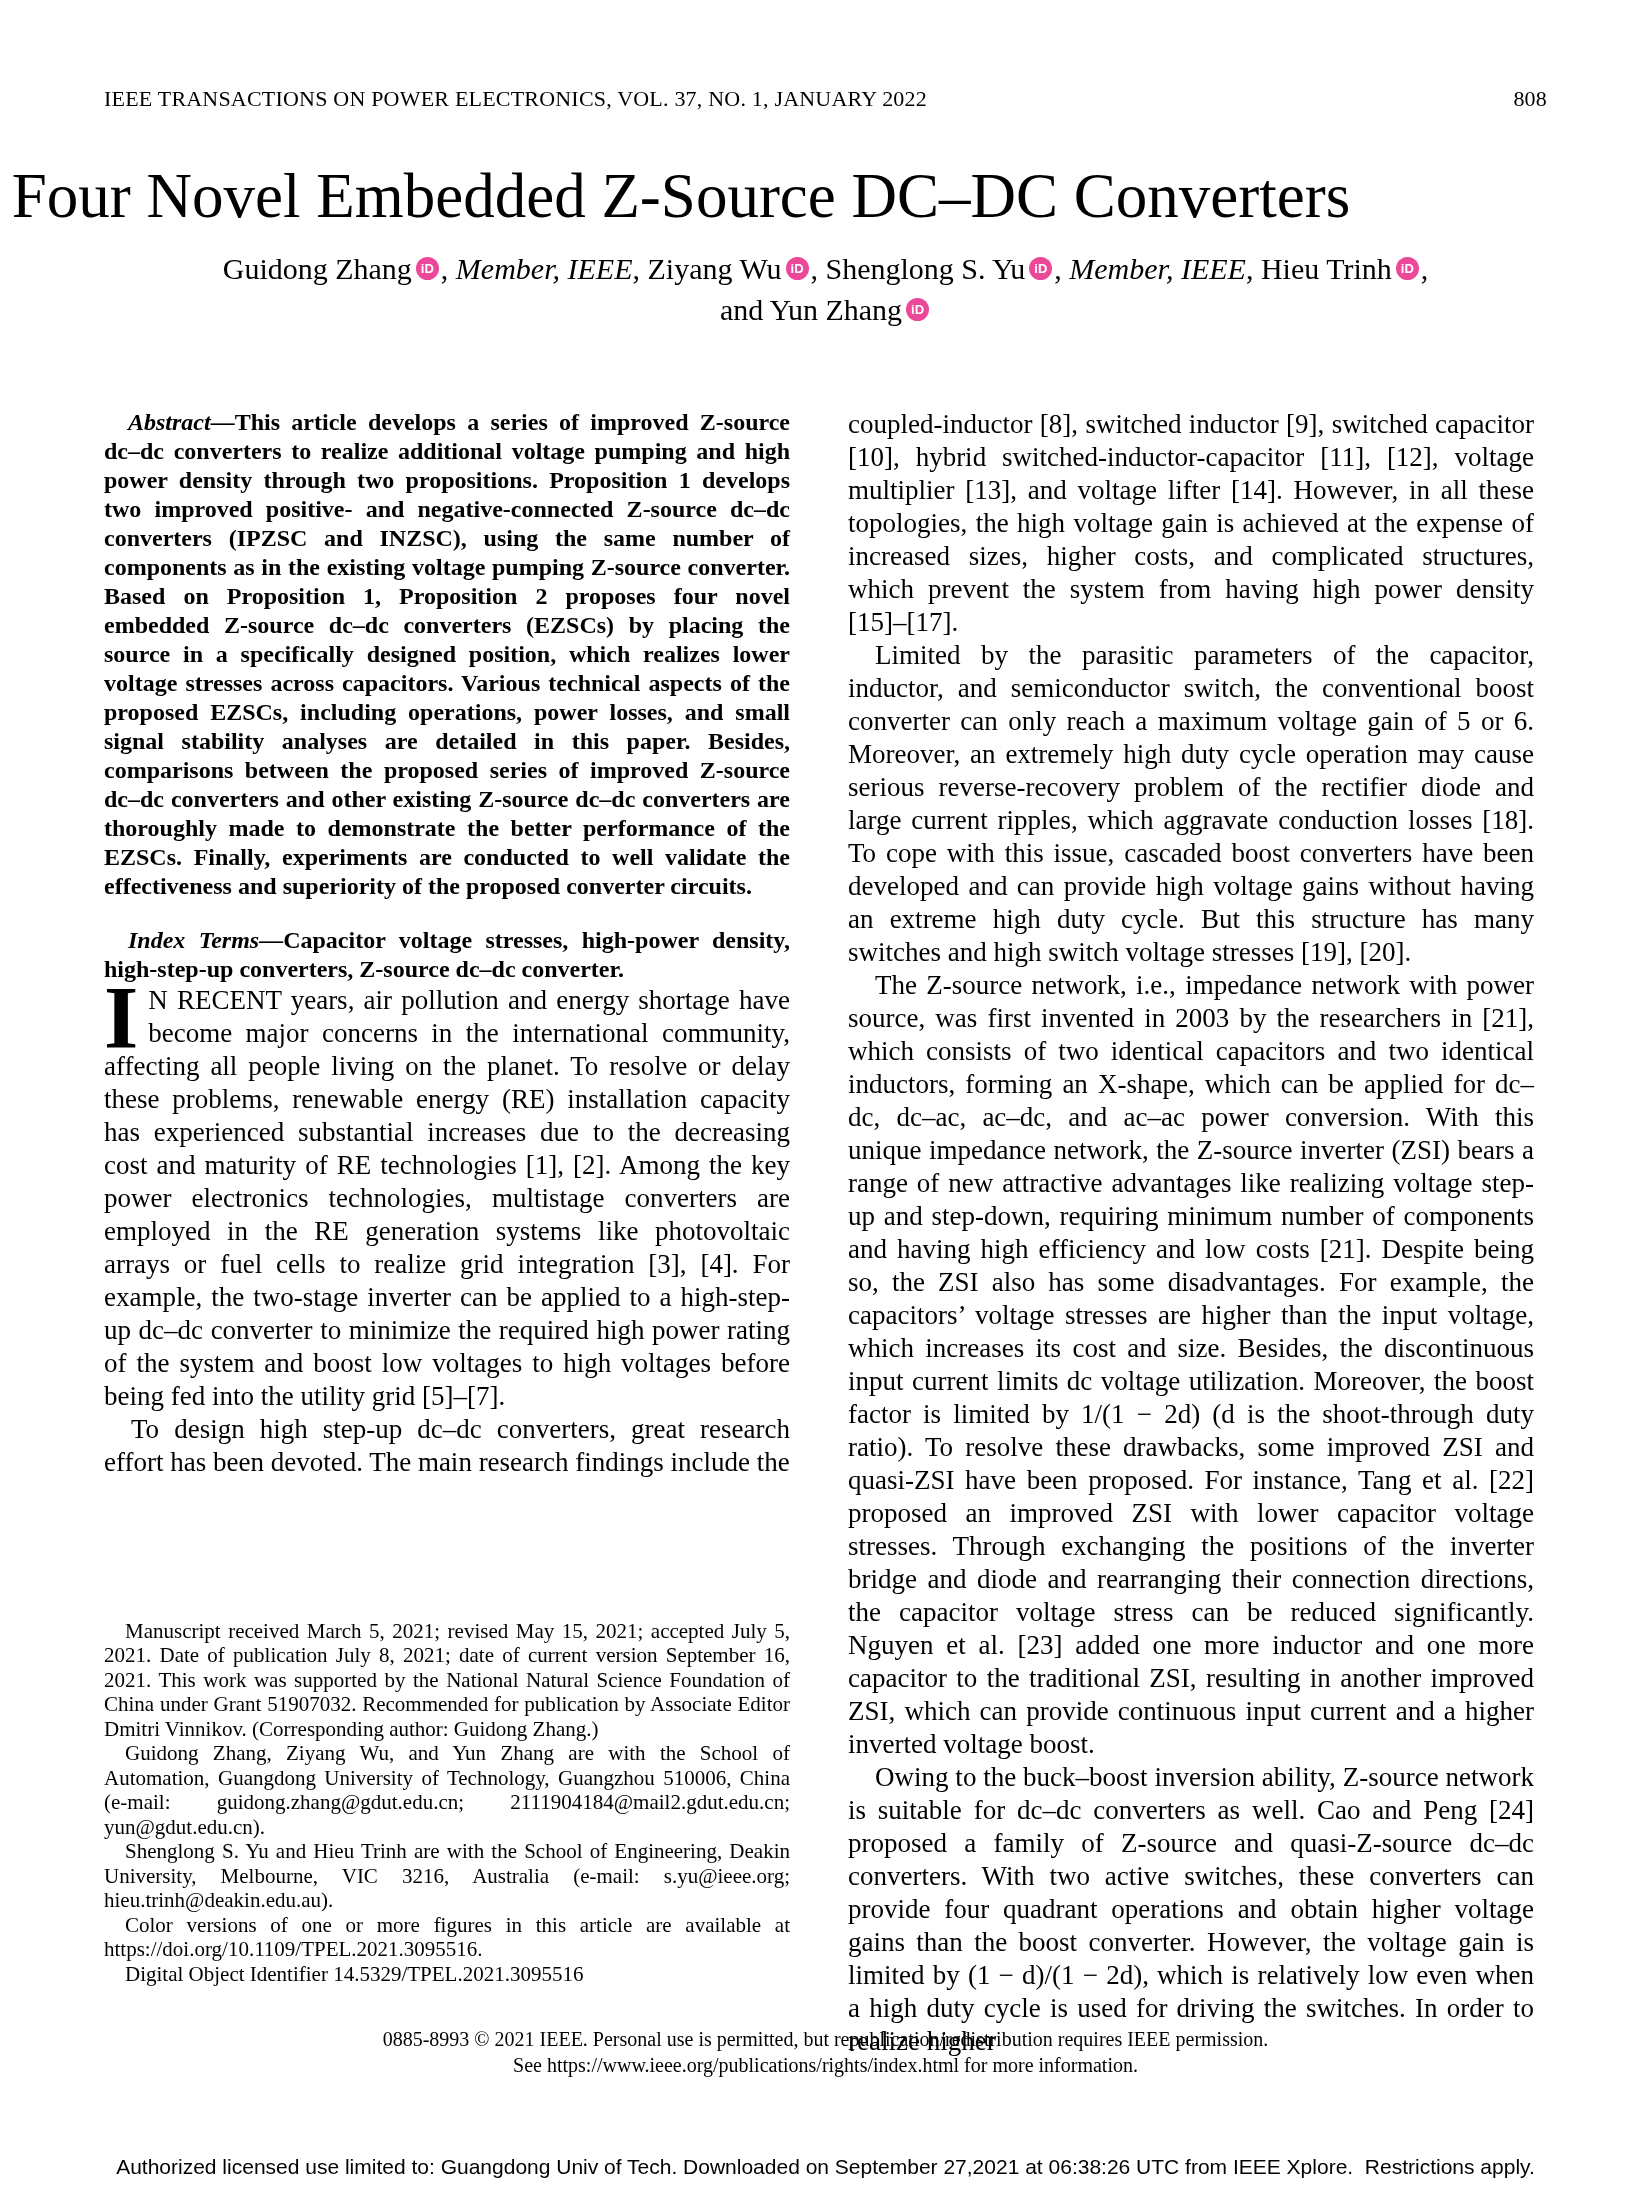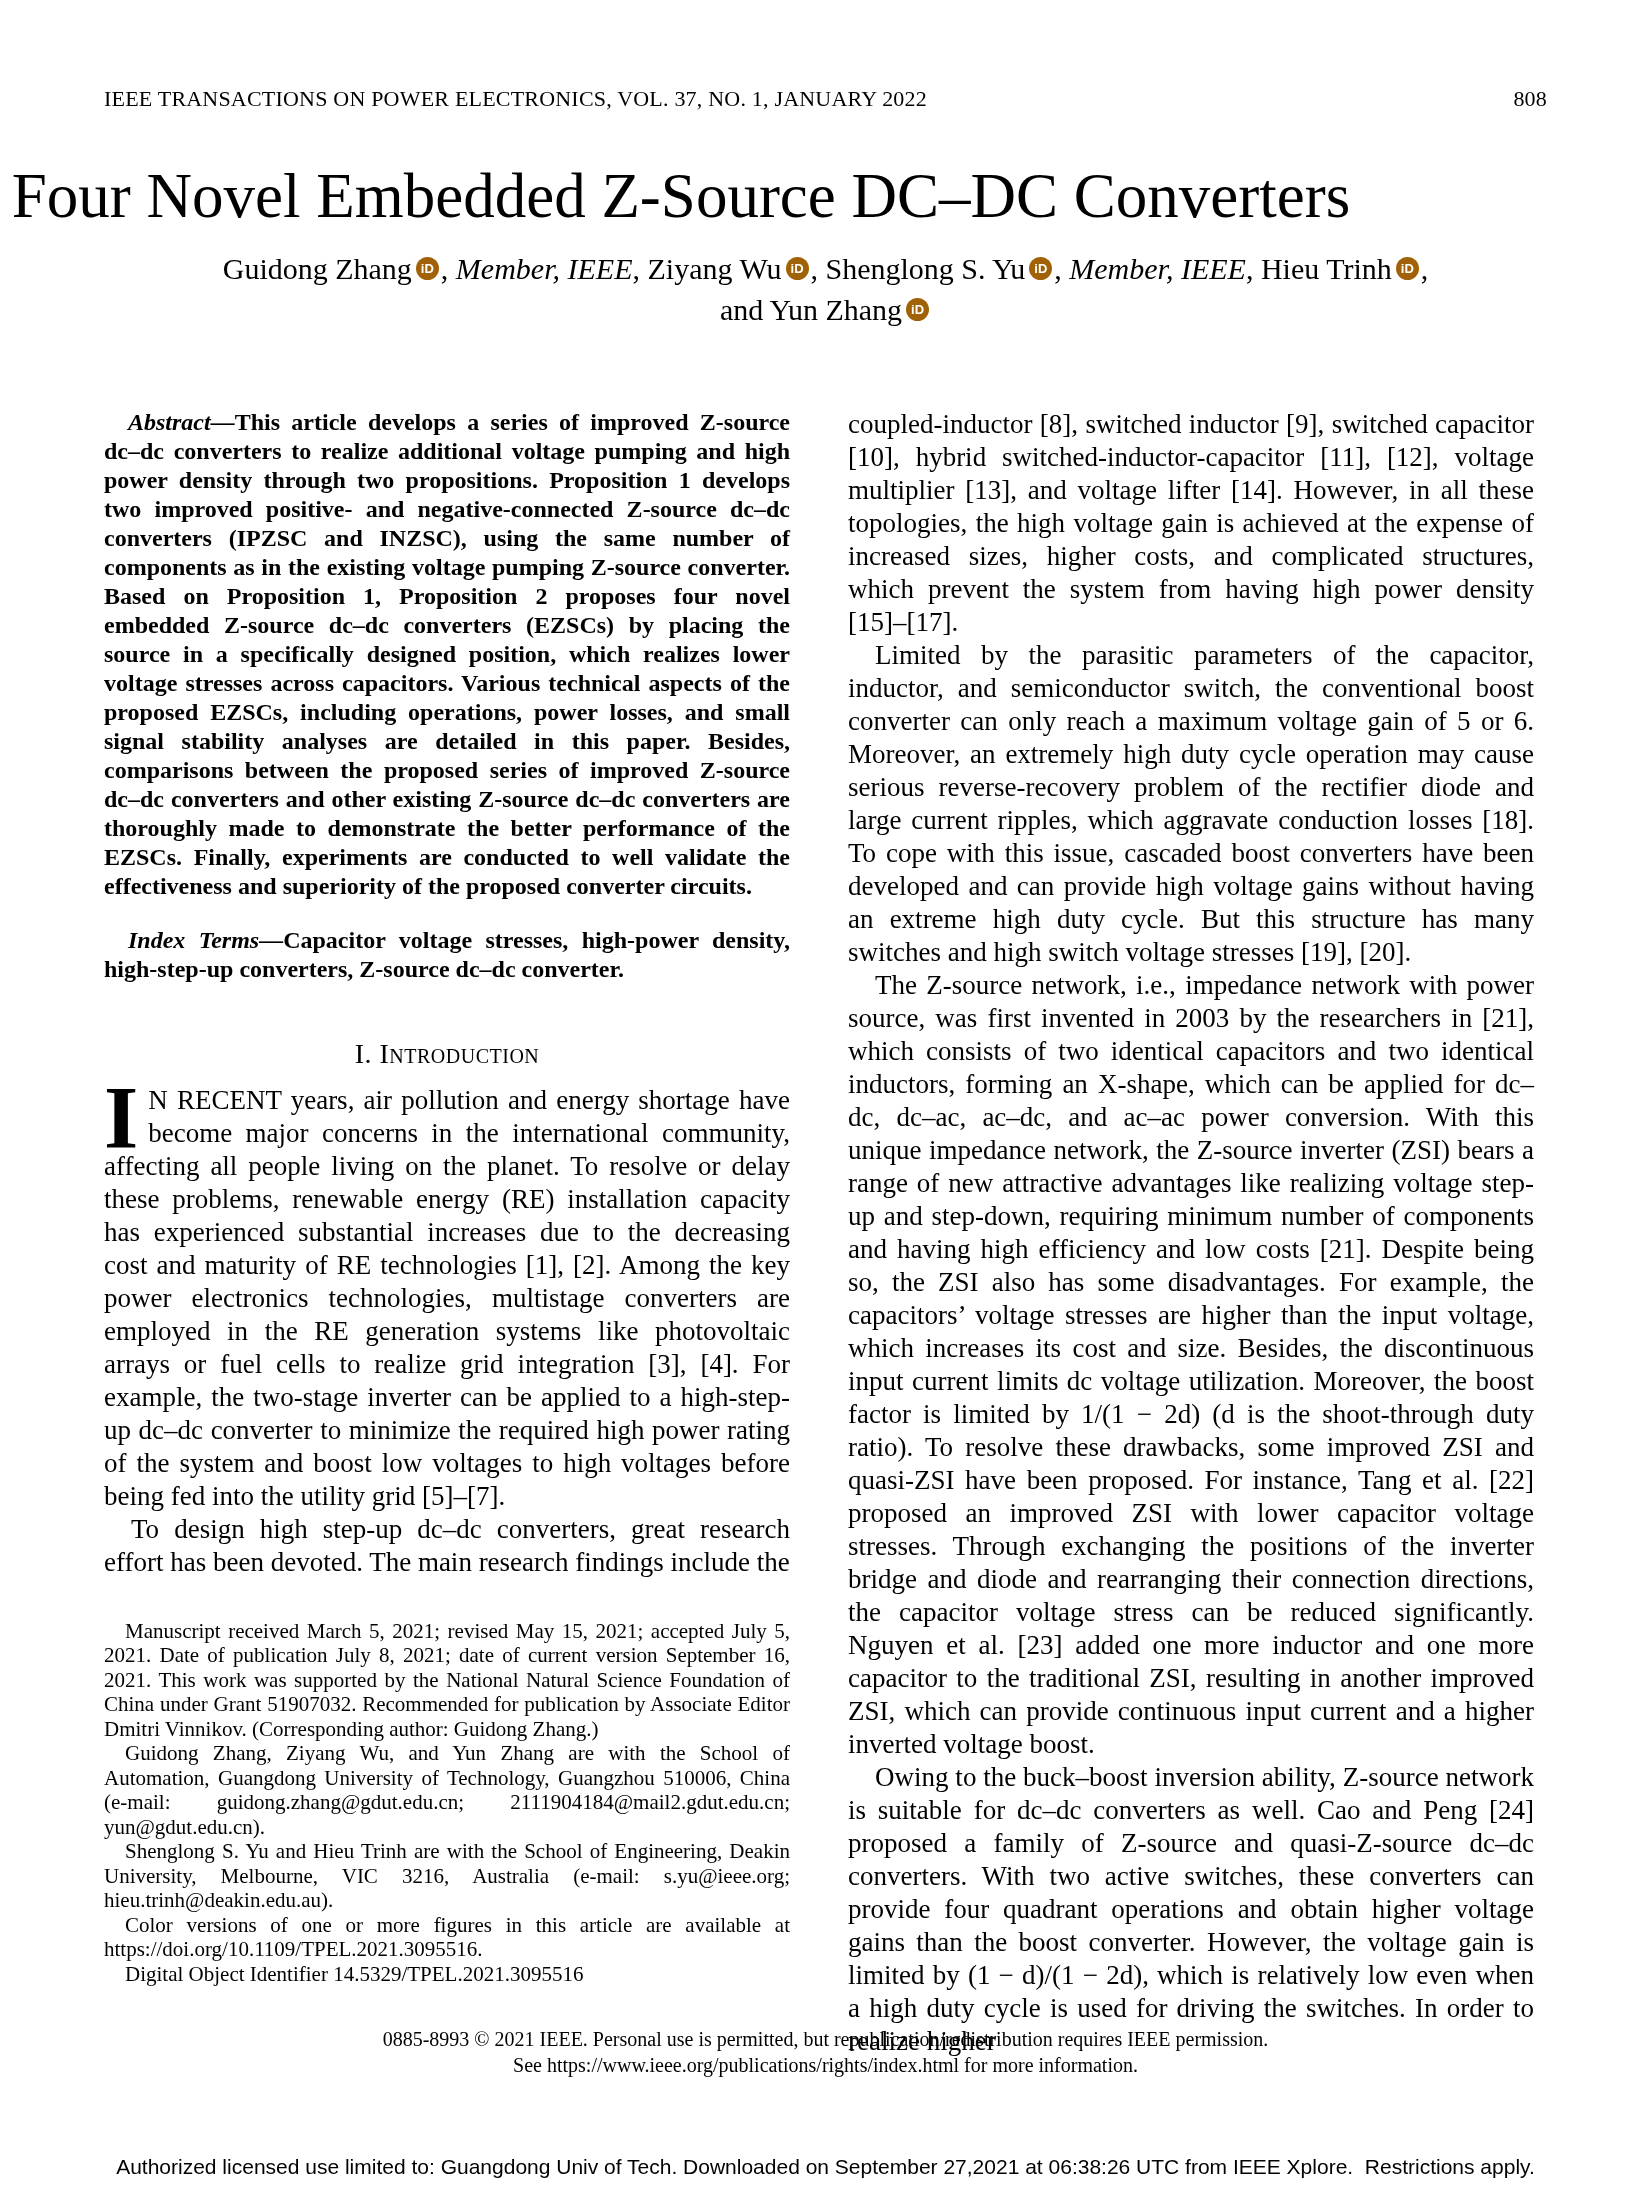"iD" .orcid { background: #a16207 -> #ec4899 }
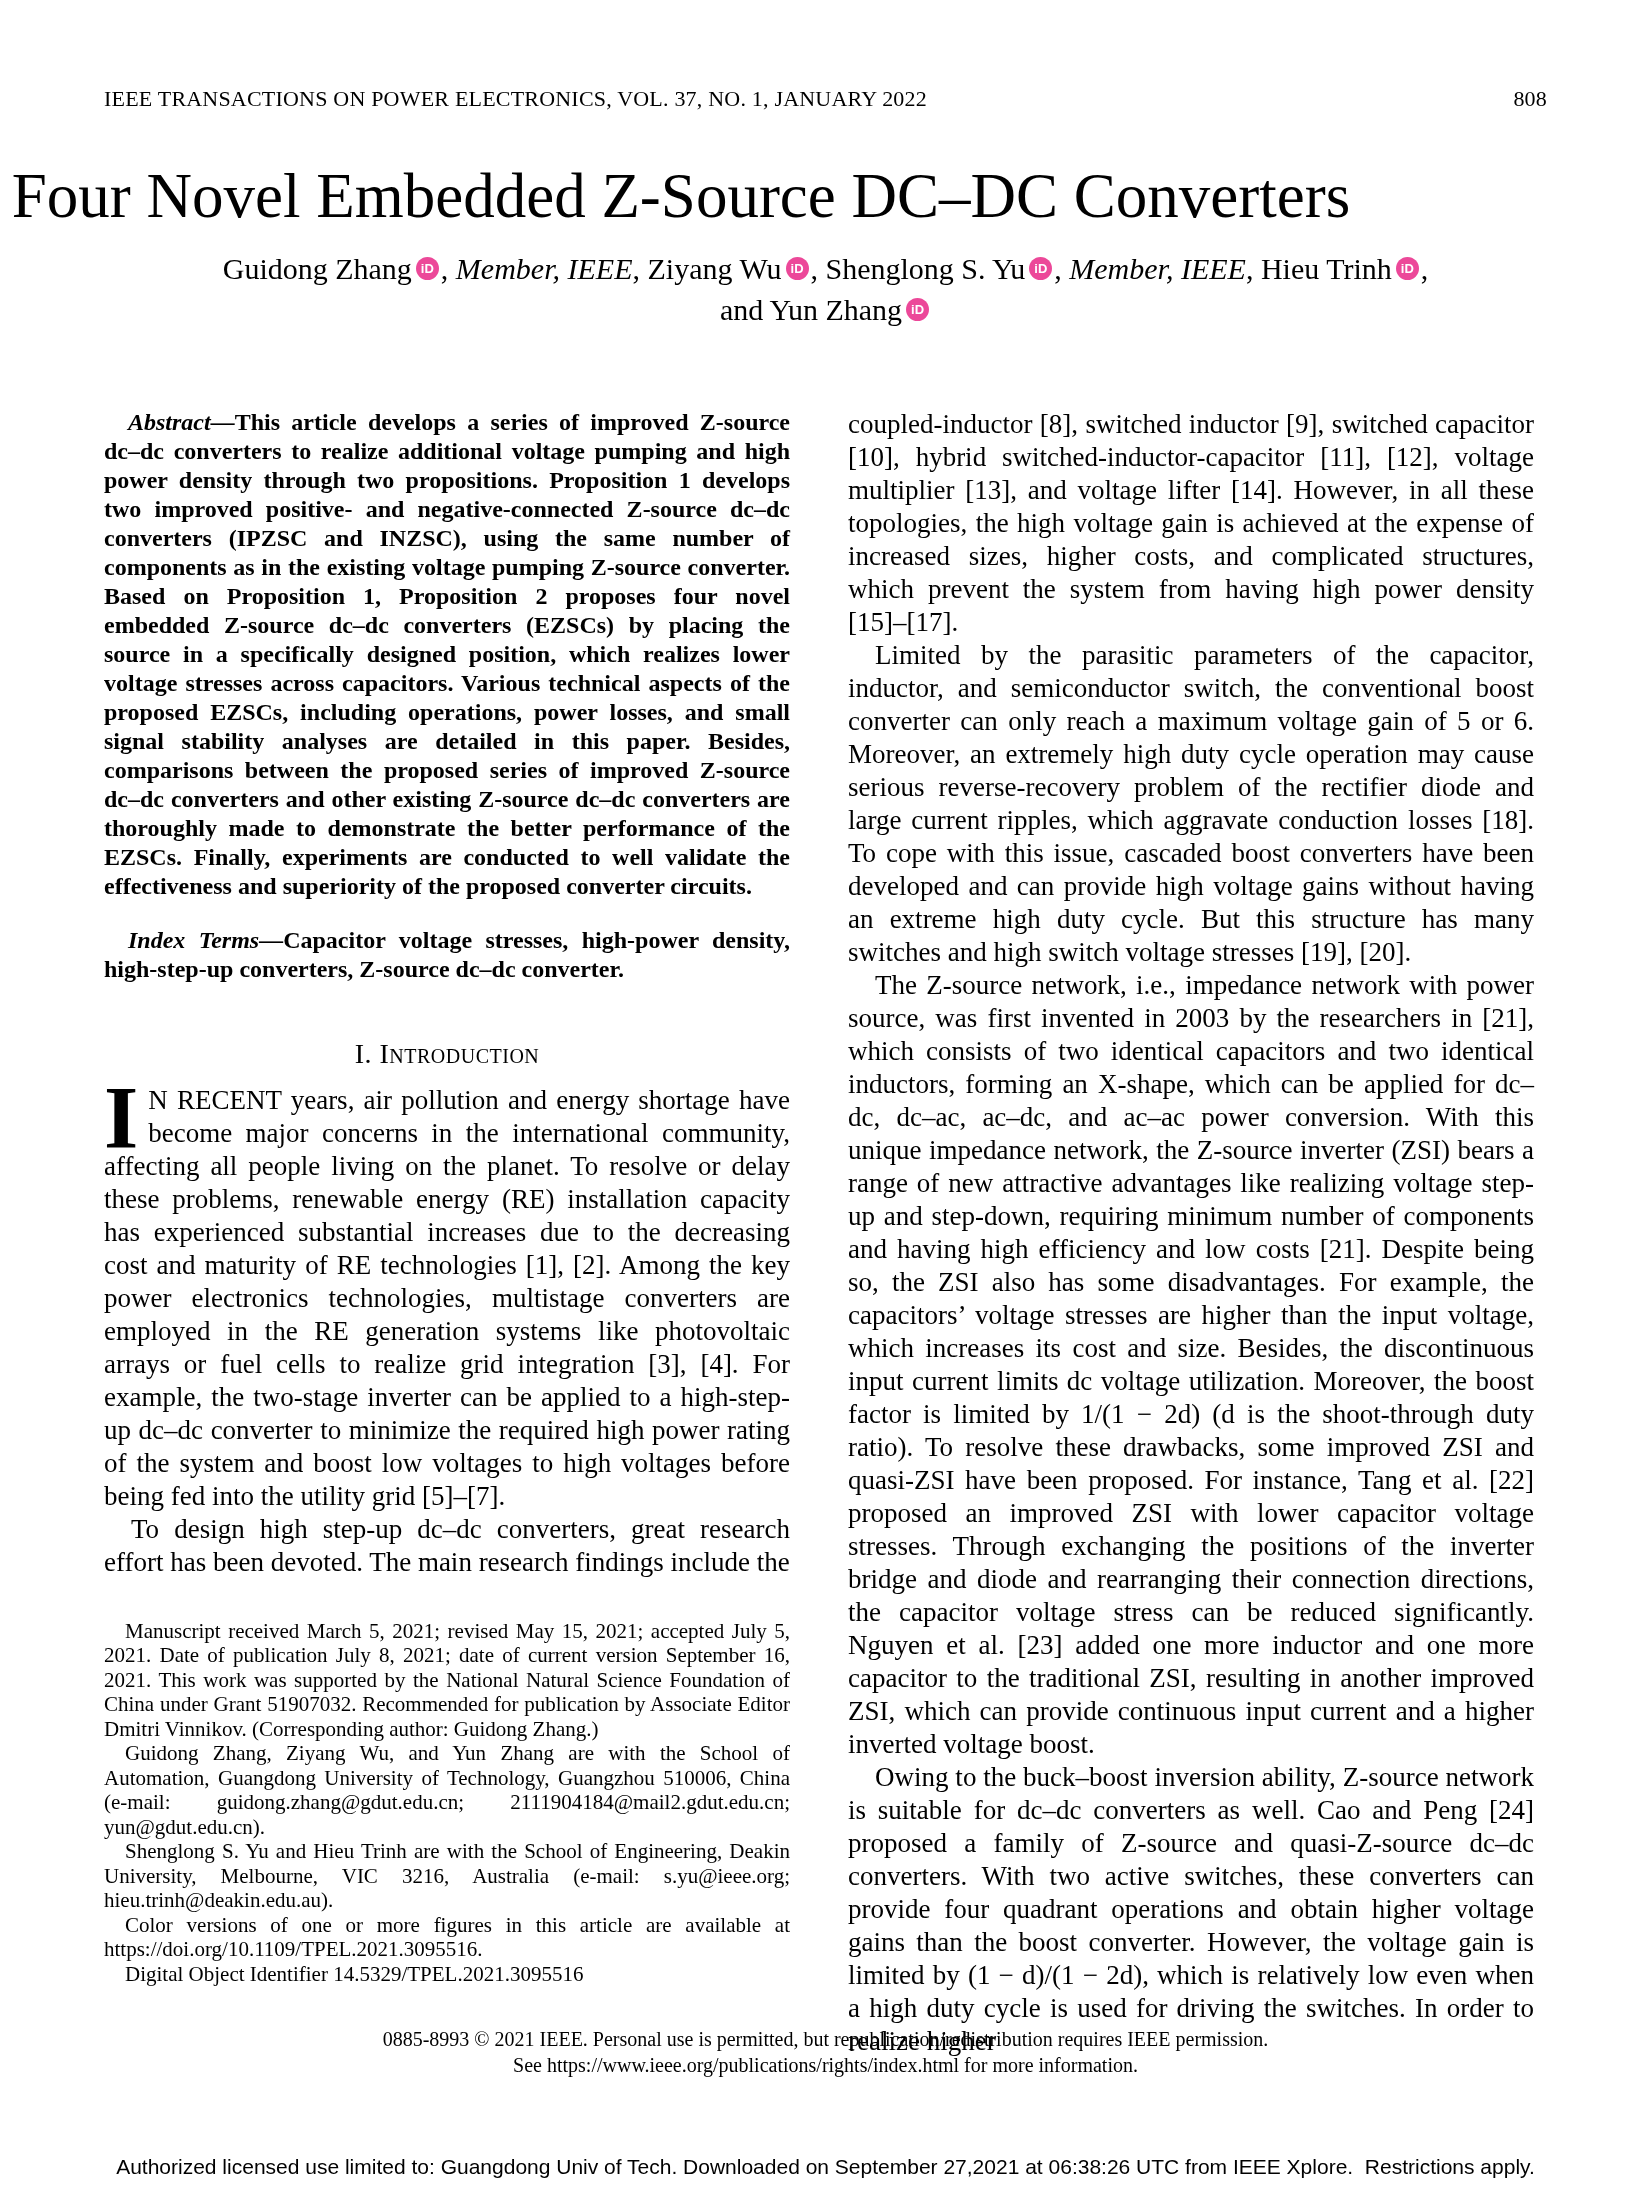"I. Introduction" h2.sec { html: <h2>I. Introduction</h2> -> none }
